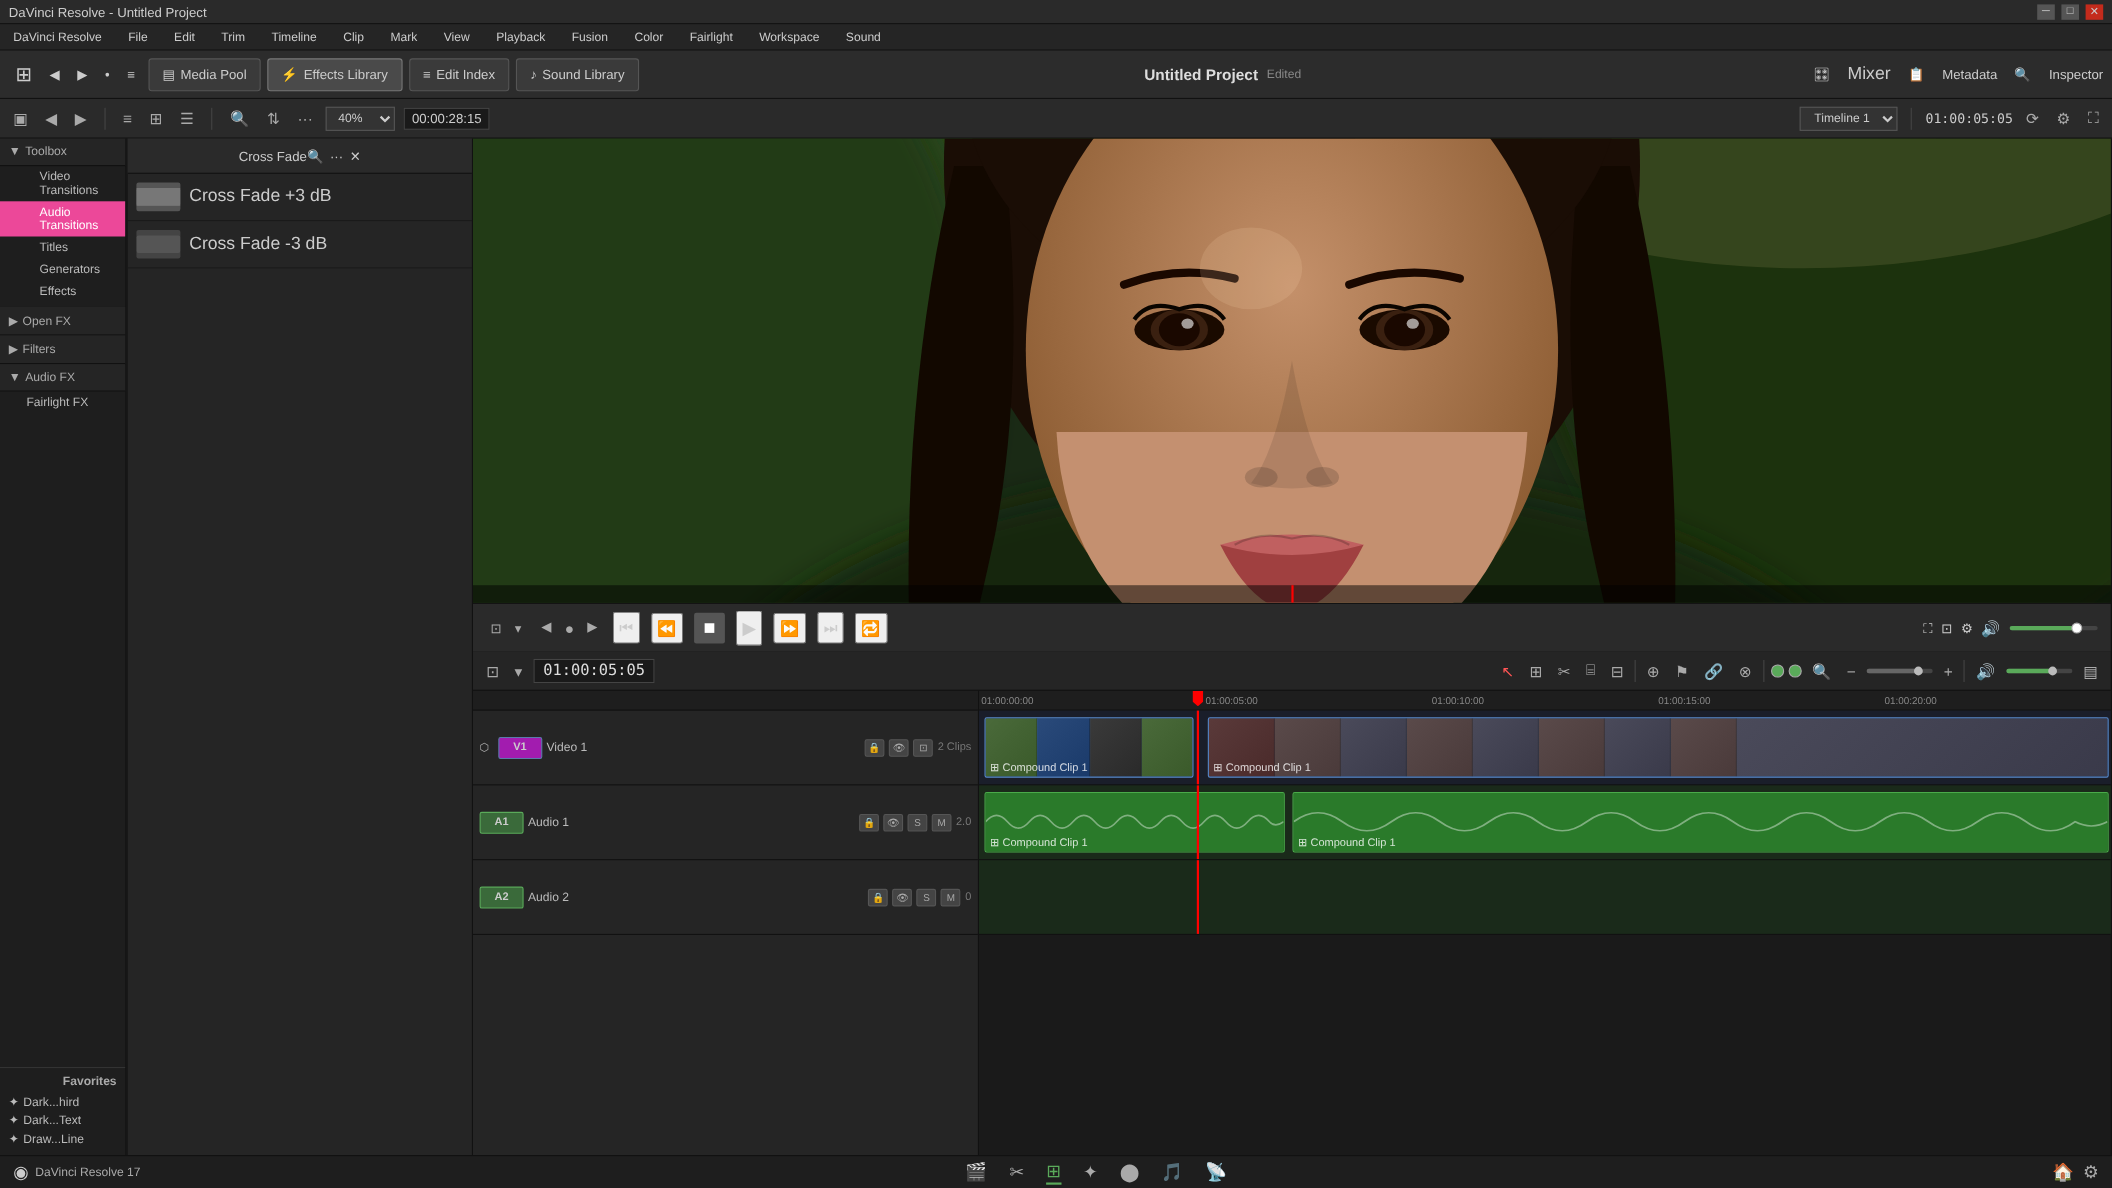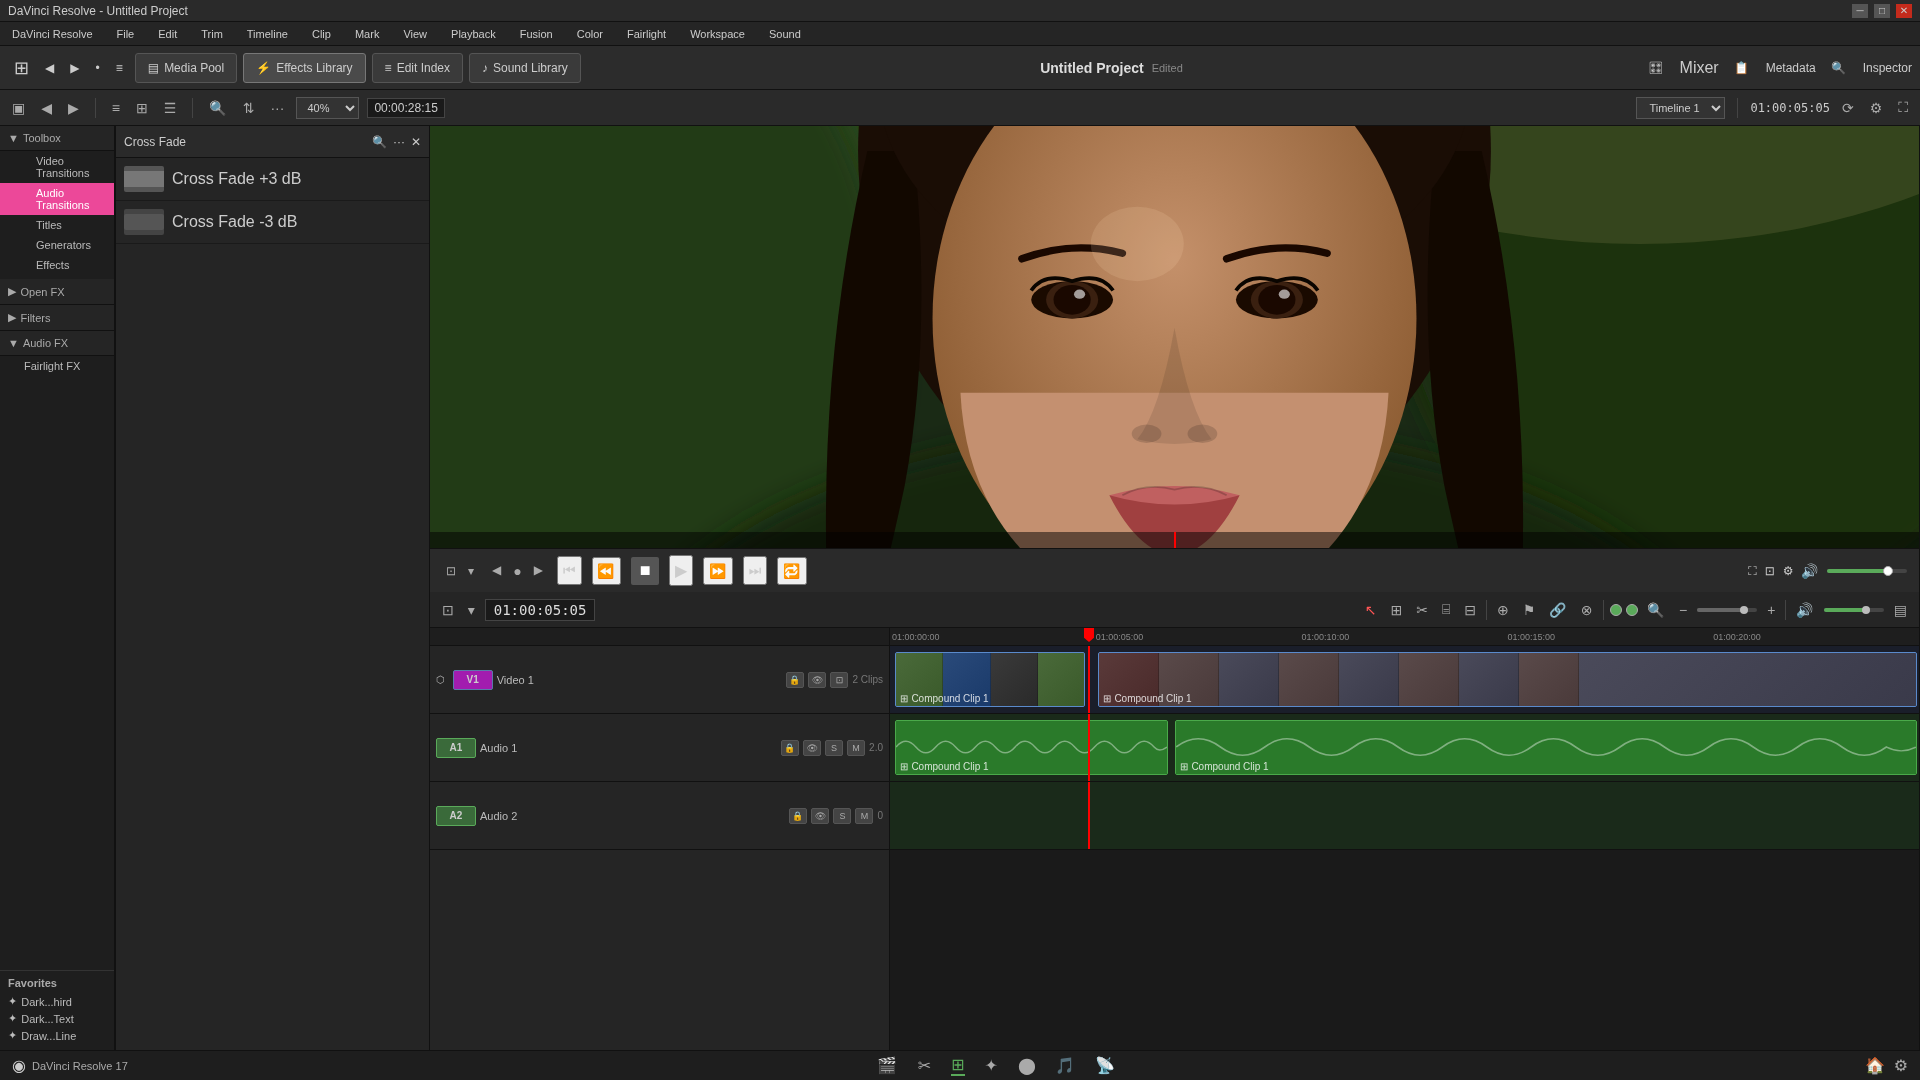"Cross Fade" #crossfade-header { justify-content: space-between -> center }
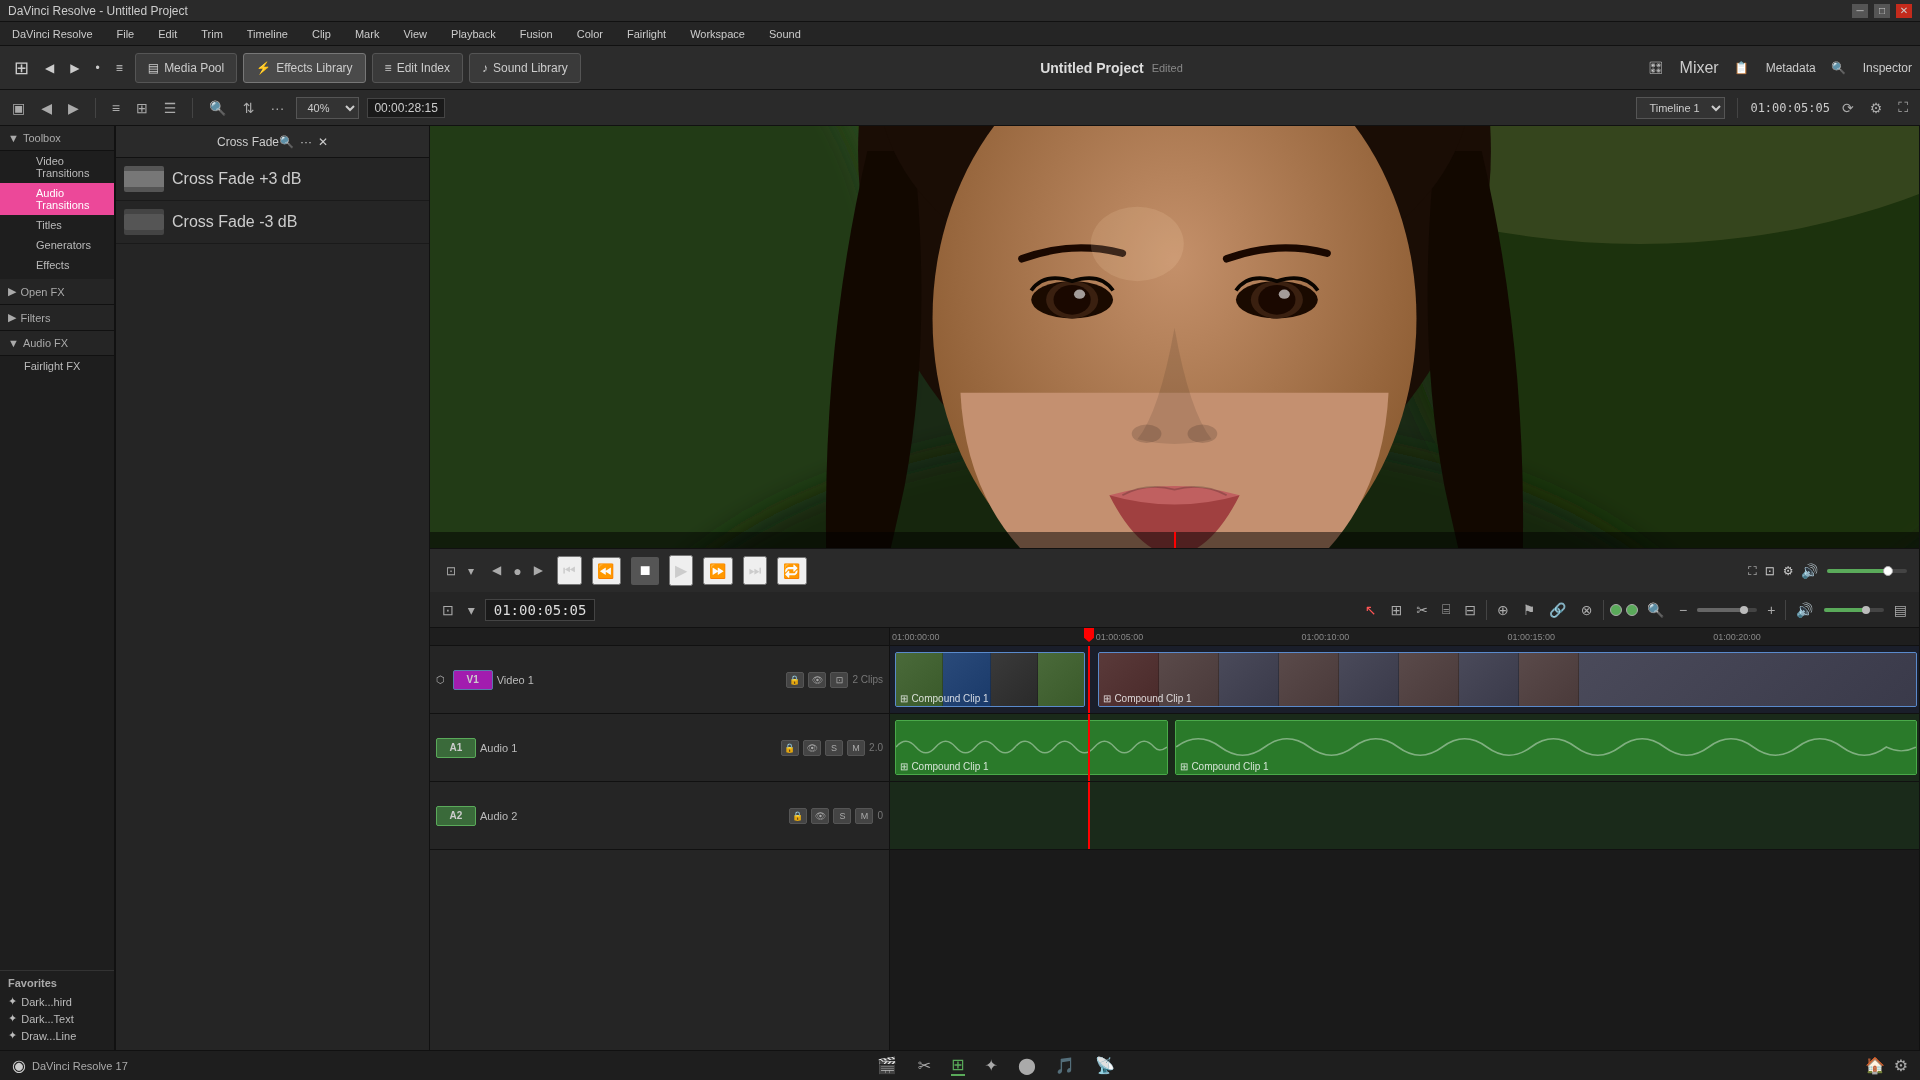"Favorites" div { text-align: none -> right }
